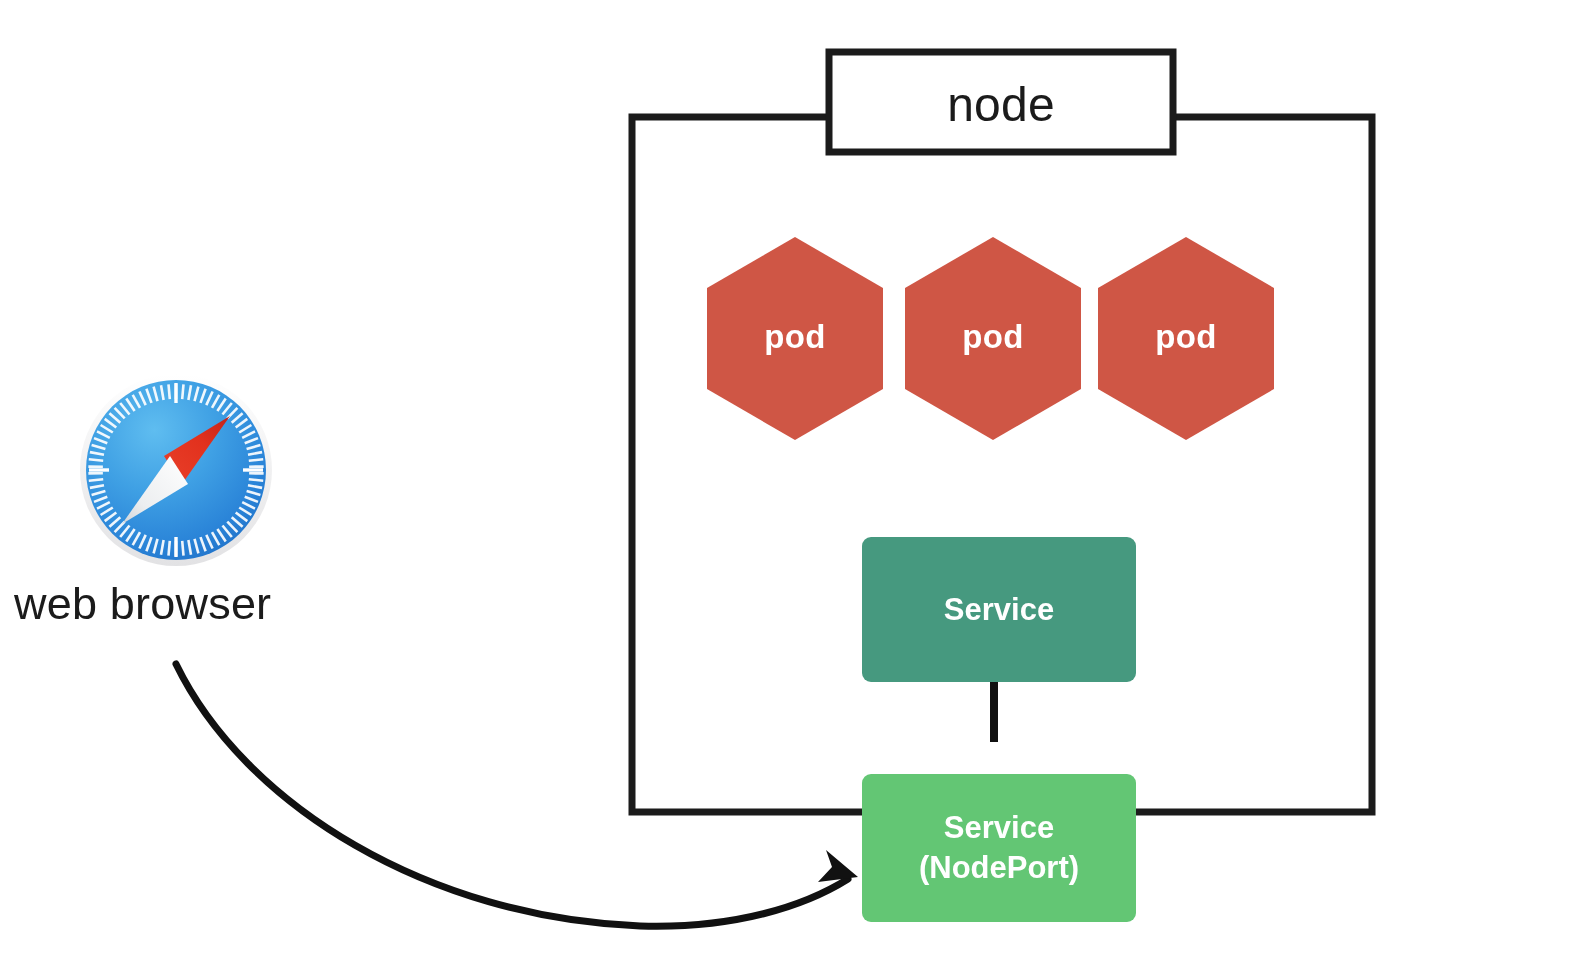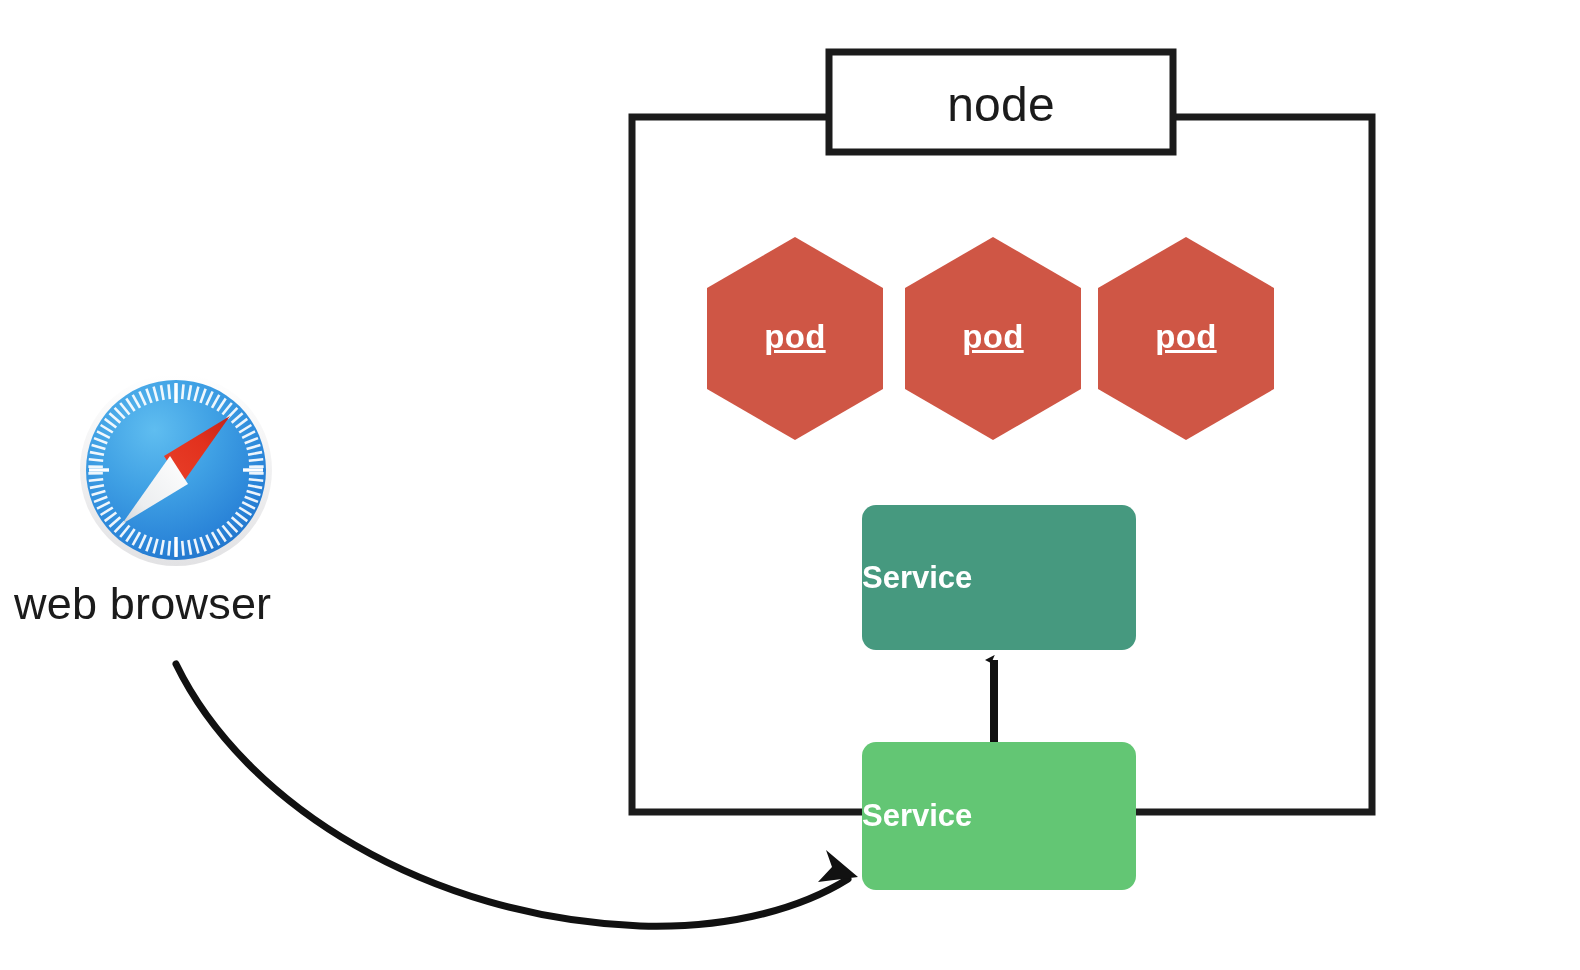"pod" .pod-label { text-decoration: underline -> none }
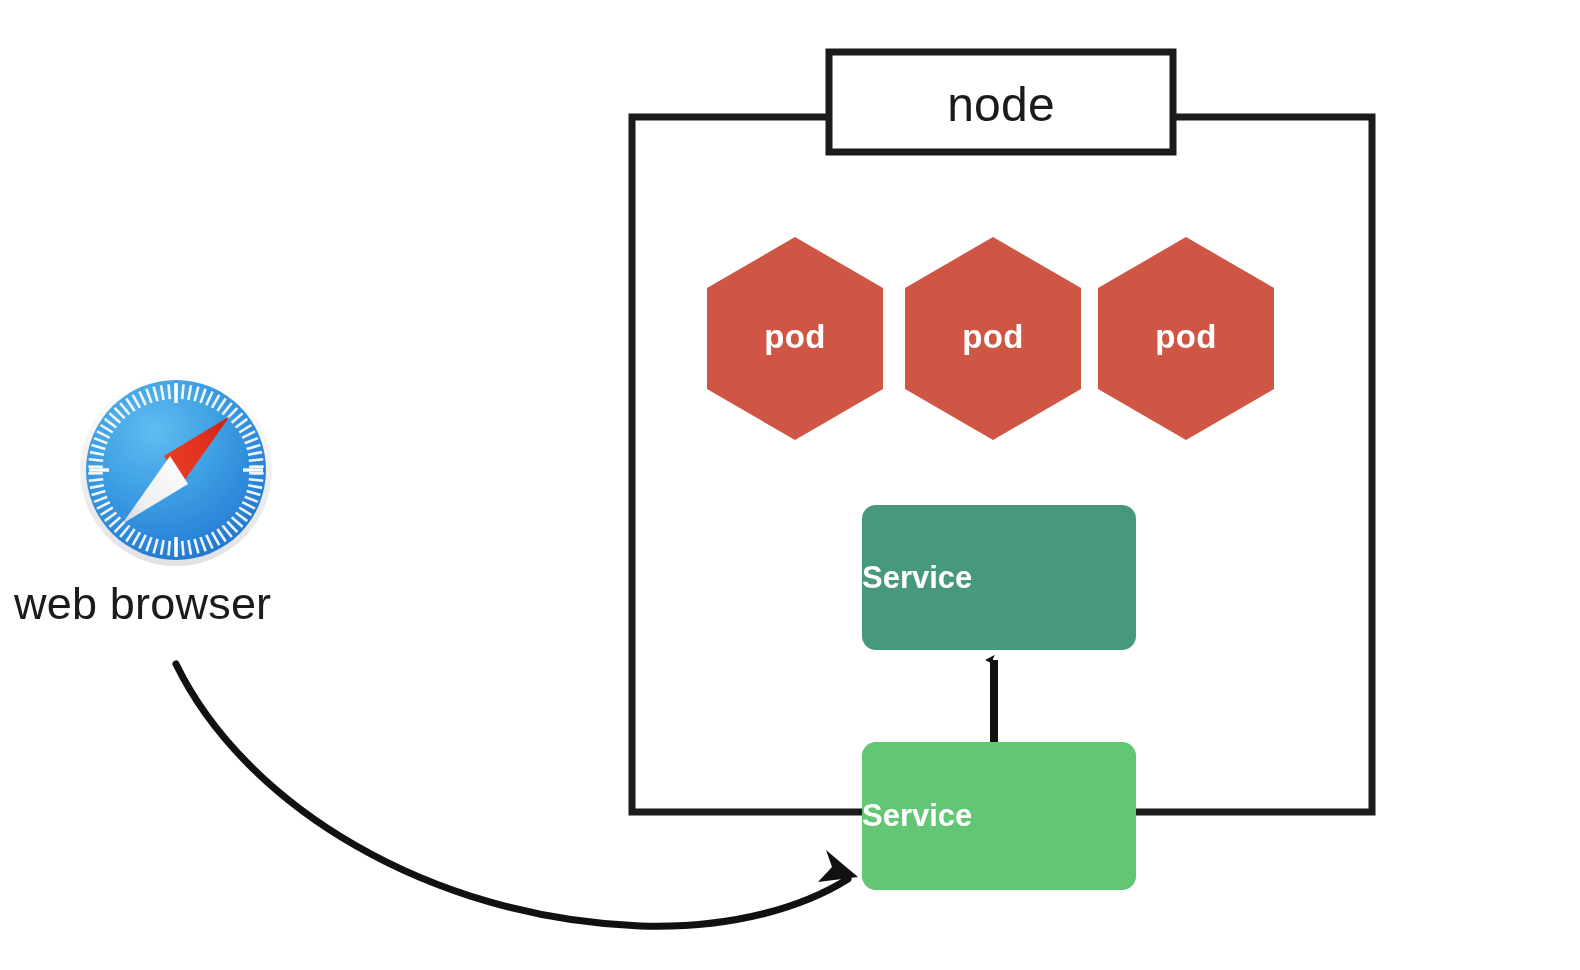"Service" .svc-box { border-radius: 14px -> 9px; justify-content: none -> center; margin-top: none -> 32px }
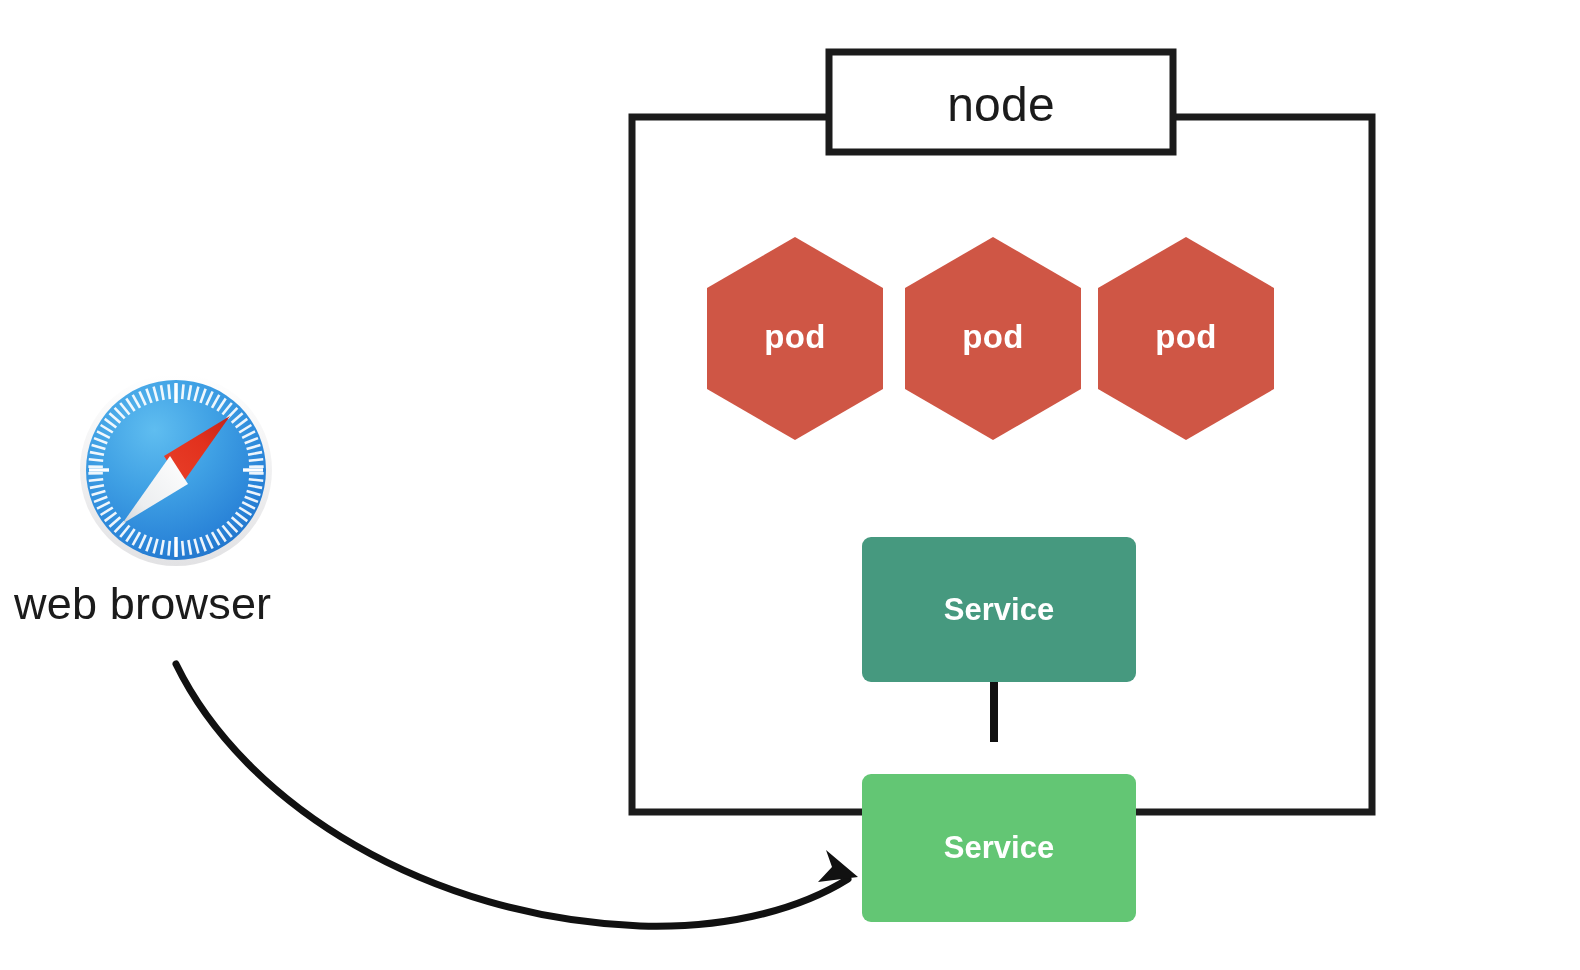"(NodePort)" div { html: none -> <div>(NodePort)</div> }
